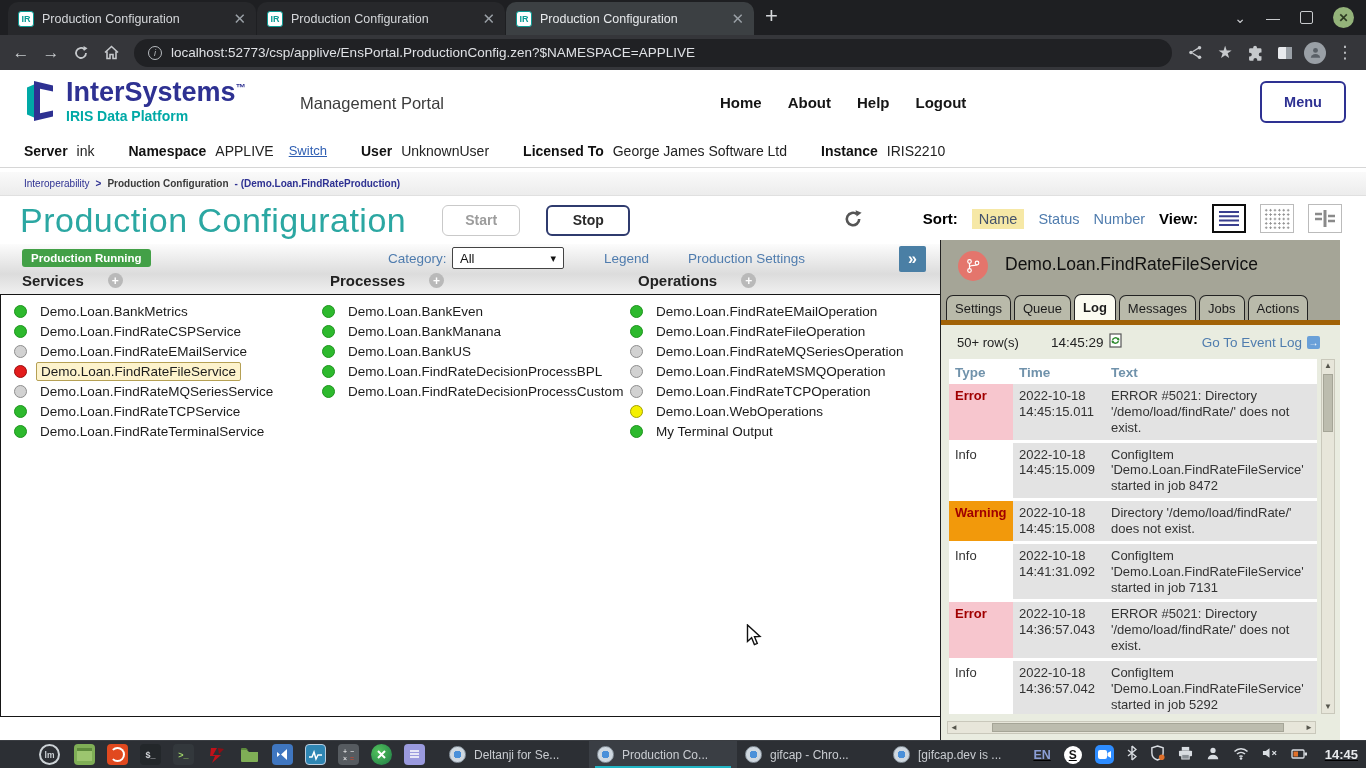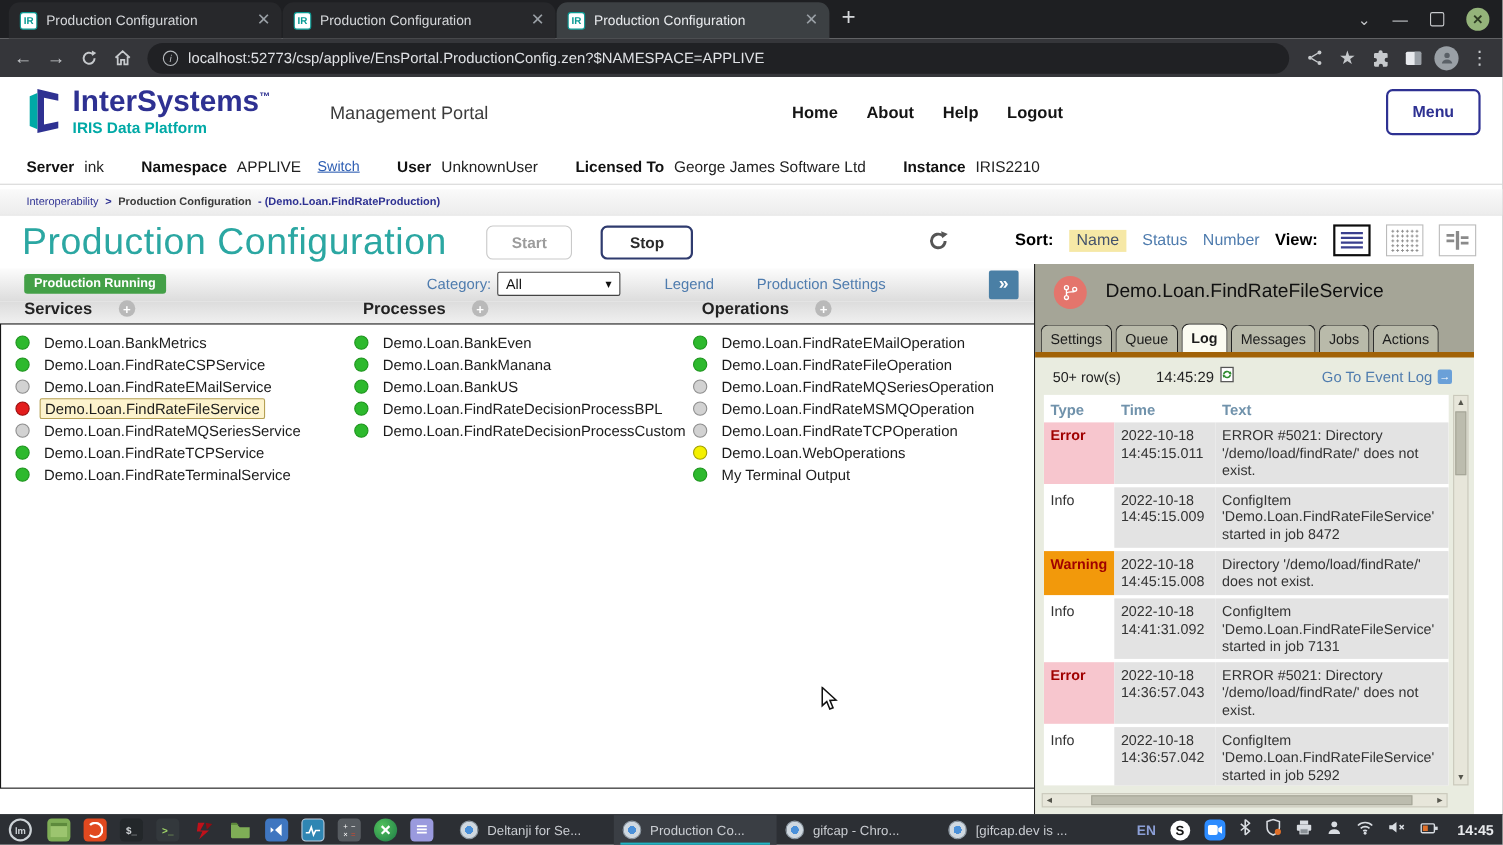"lm" .mint { margin-left: none -> 31px }
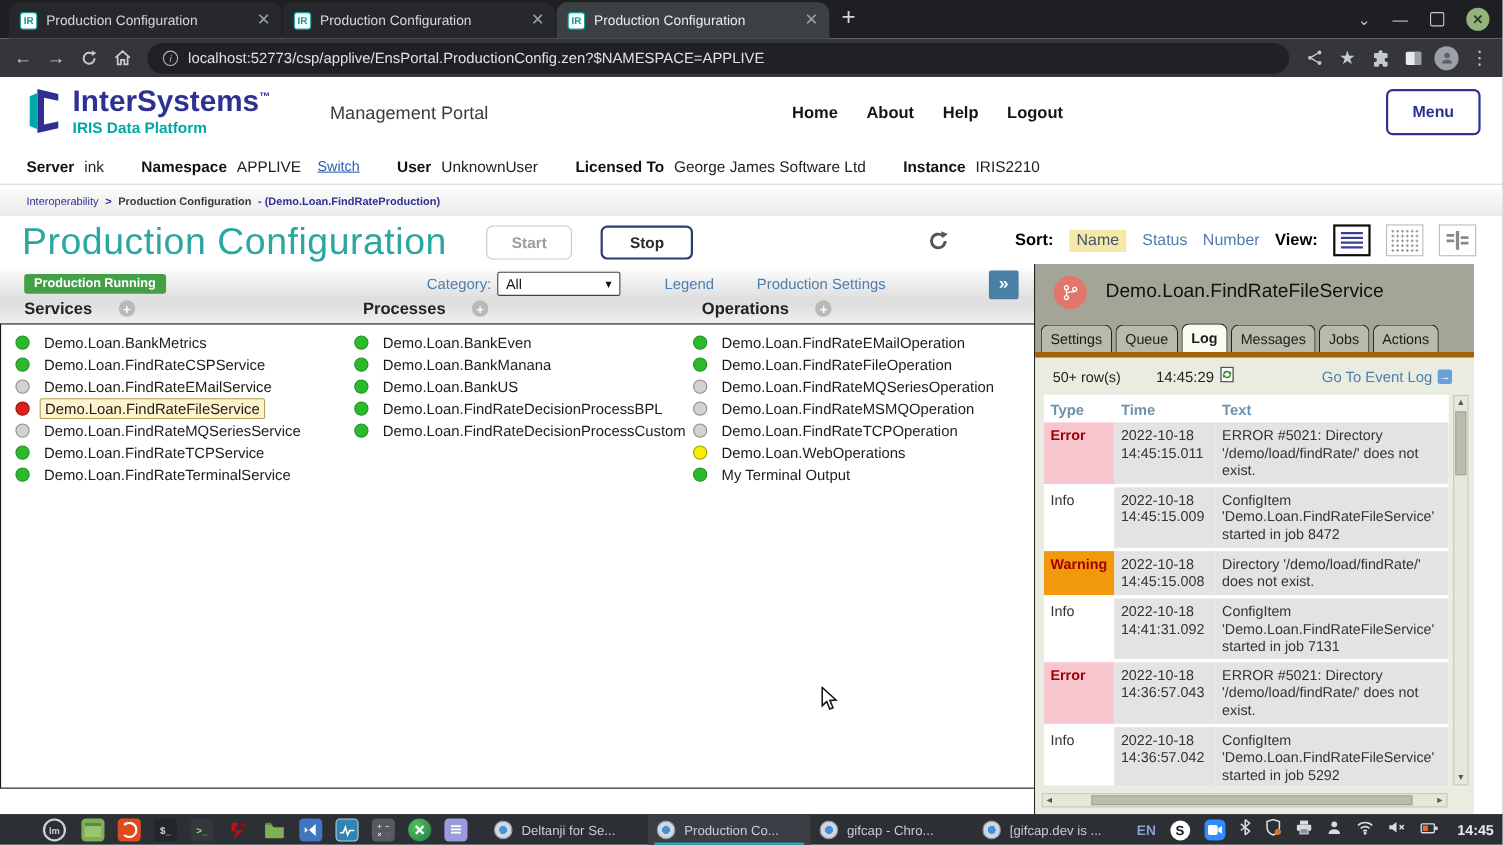"EN" .tray { text-decoration: none -> underline }
